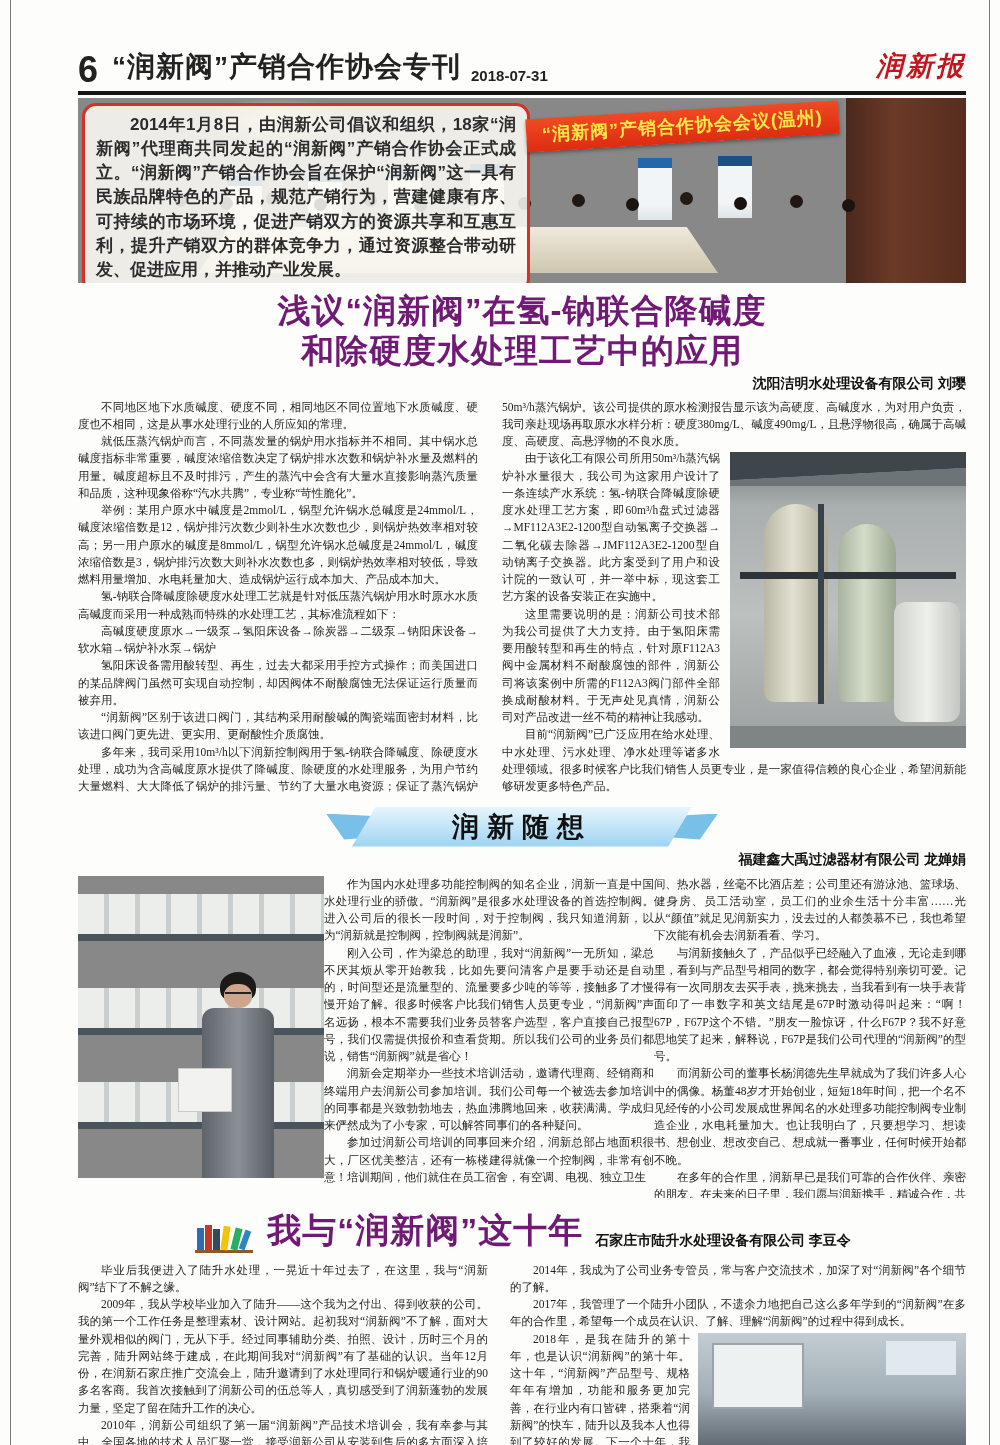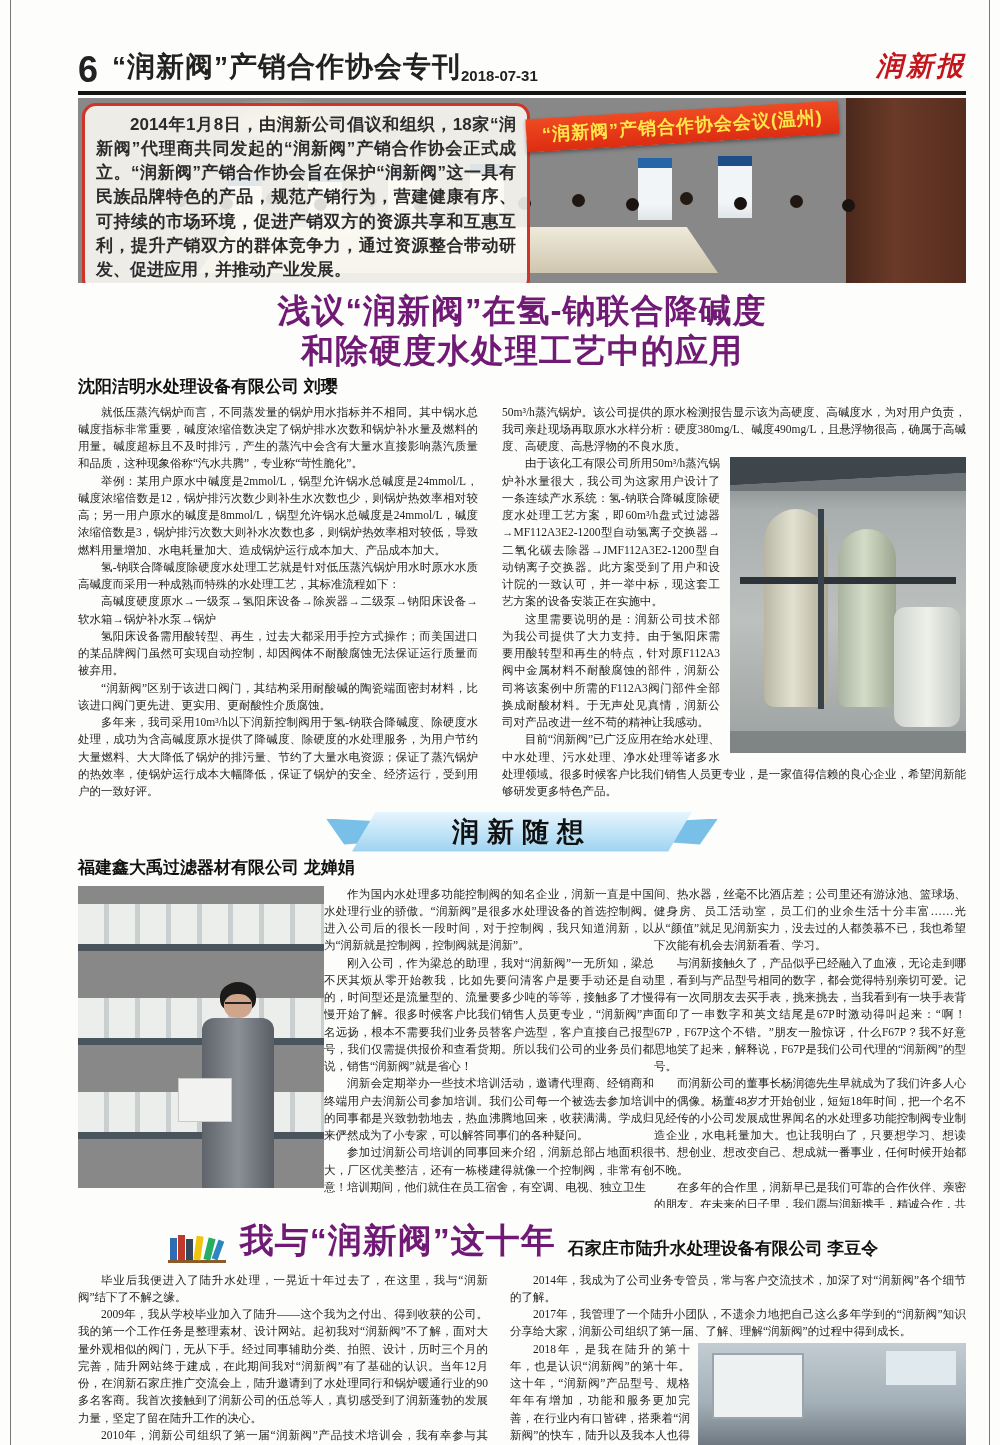"2018-07-31" .hdr-date { margin-left: none -> 10px }
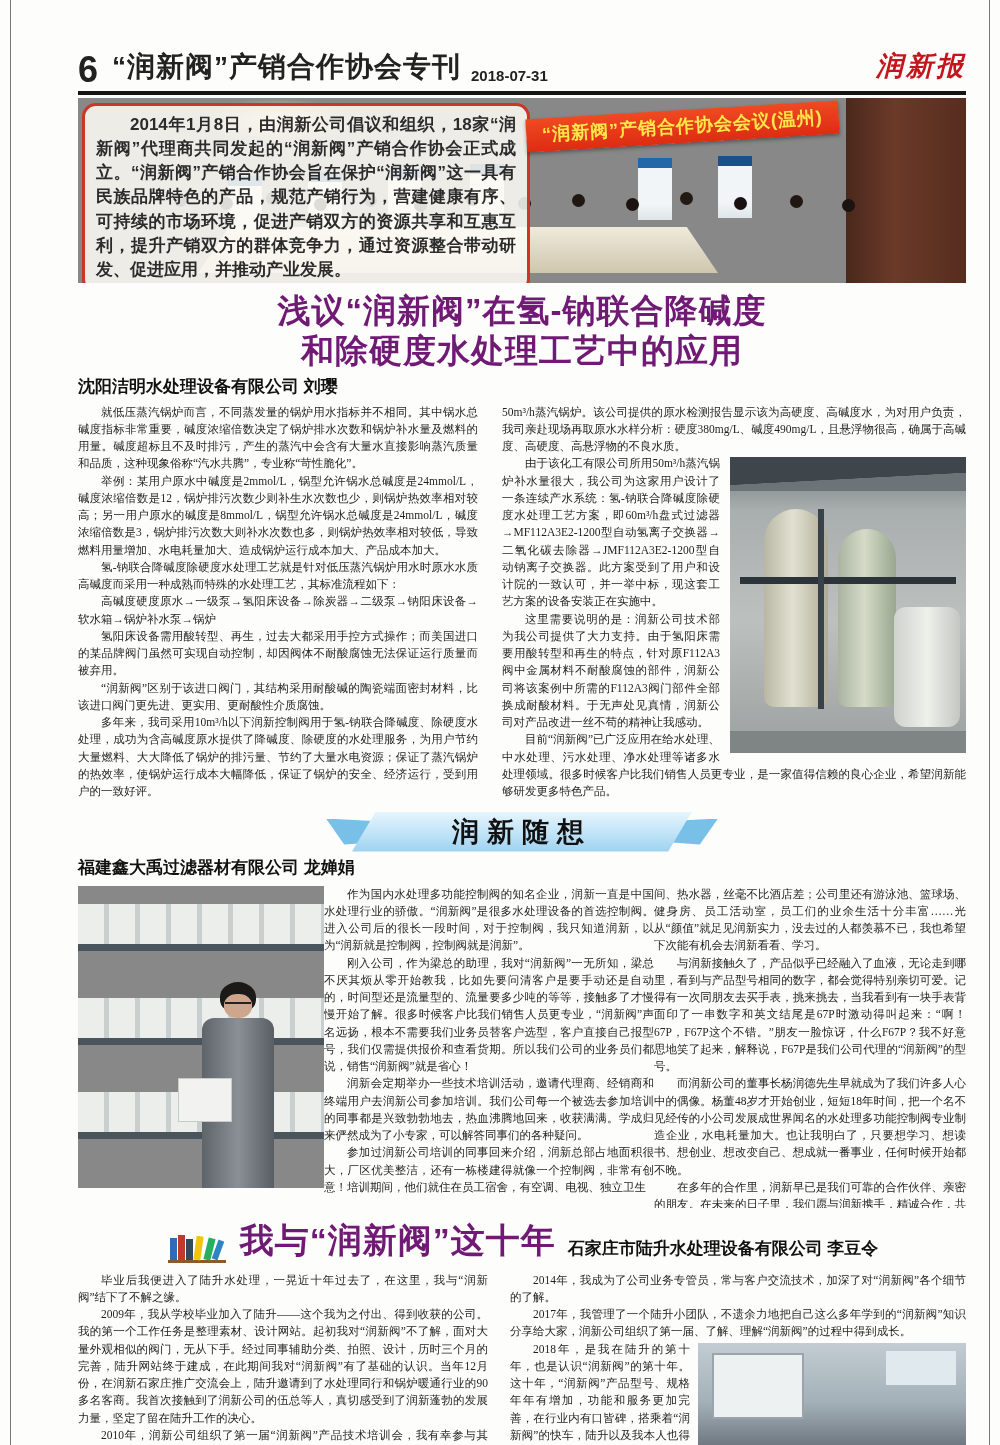"沈阳洁明水处理设备有限公司 刘璎" .byline { font-family: Liberation Sans, sans-serif -> Liberation Serif, serif; font-size: 17px -> 14px; text-align: left -> right }
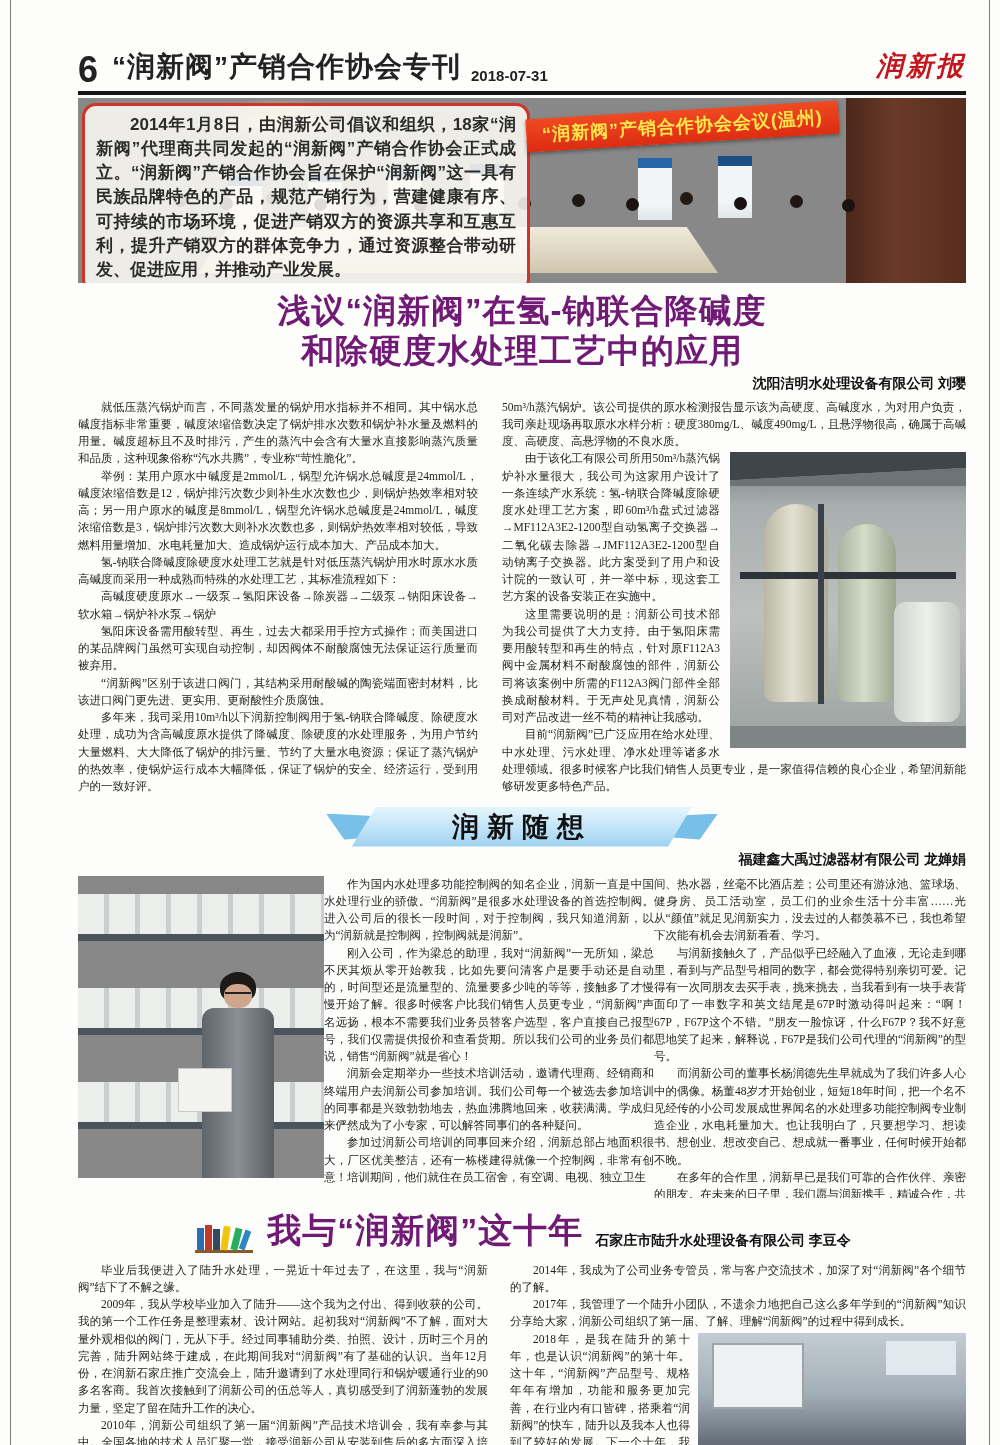"不同地区地下水质碱度、硬度不同，相同地区不同位置地下水质碱度、硬度也不相同，这是" p { html: none -> <p>不同地区地下水质碱度、硬度不同，相同地区不同位置地下水质碱度、硬度也不相同，这是从事水处理行业的人所应知的常理。</p> }
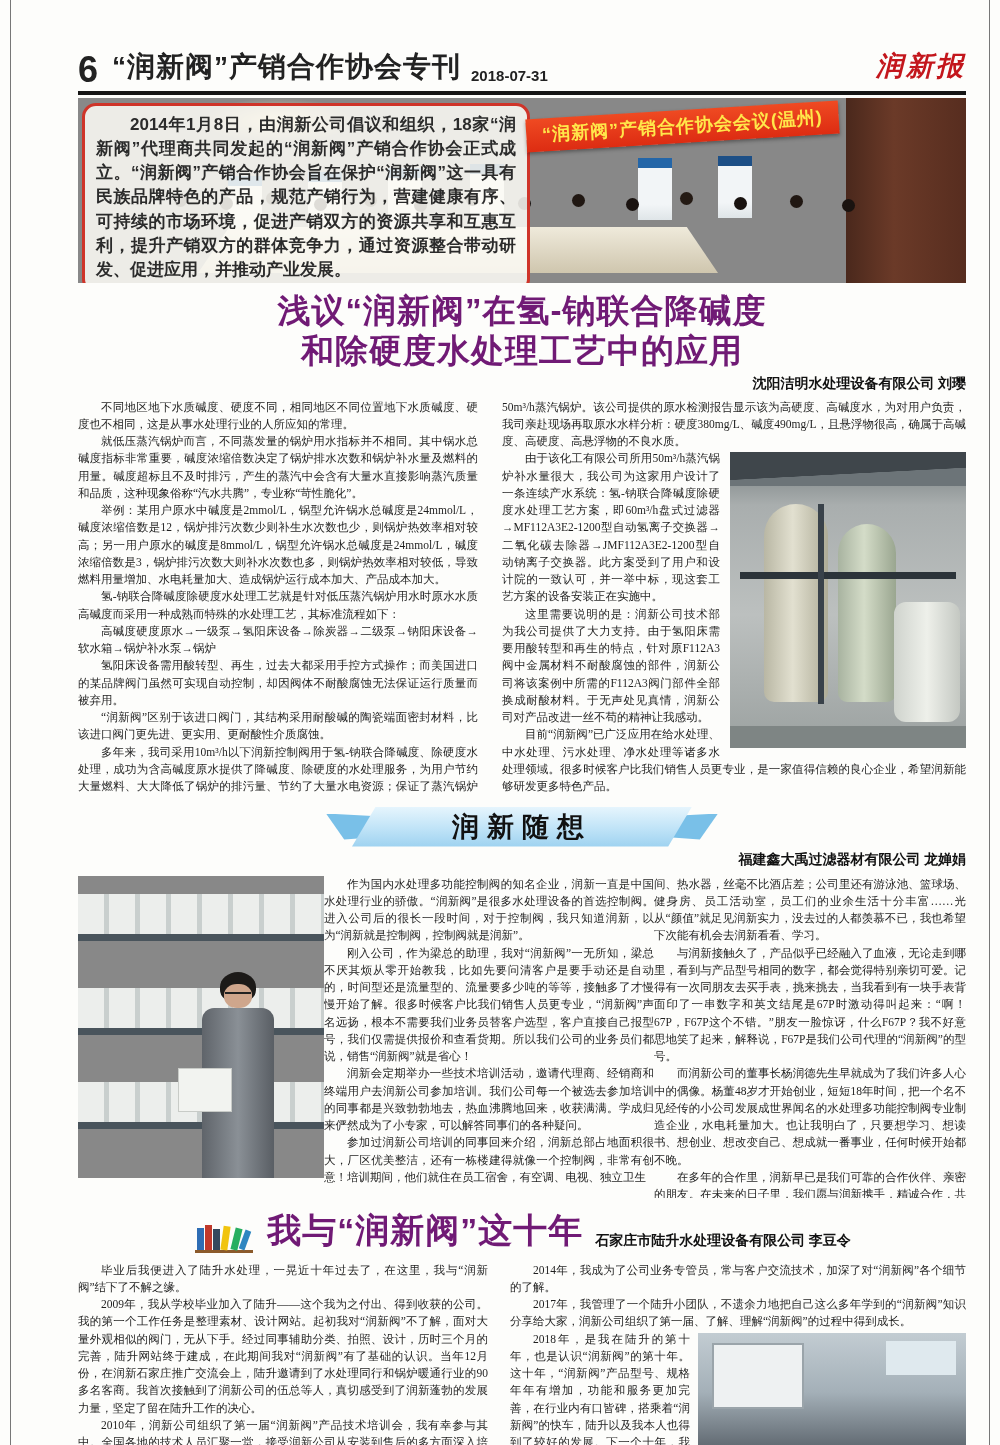"2017年，我管理了一个陆升小团队，不遗余力地把自己这么多年学到的“润新阀”知识" p { text: 知识分享给大家，润新公司组织了第一届 -> 在多年的合作里，希望每一个成员在认识 }
